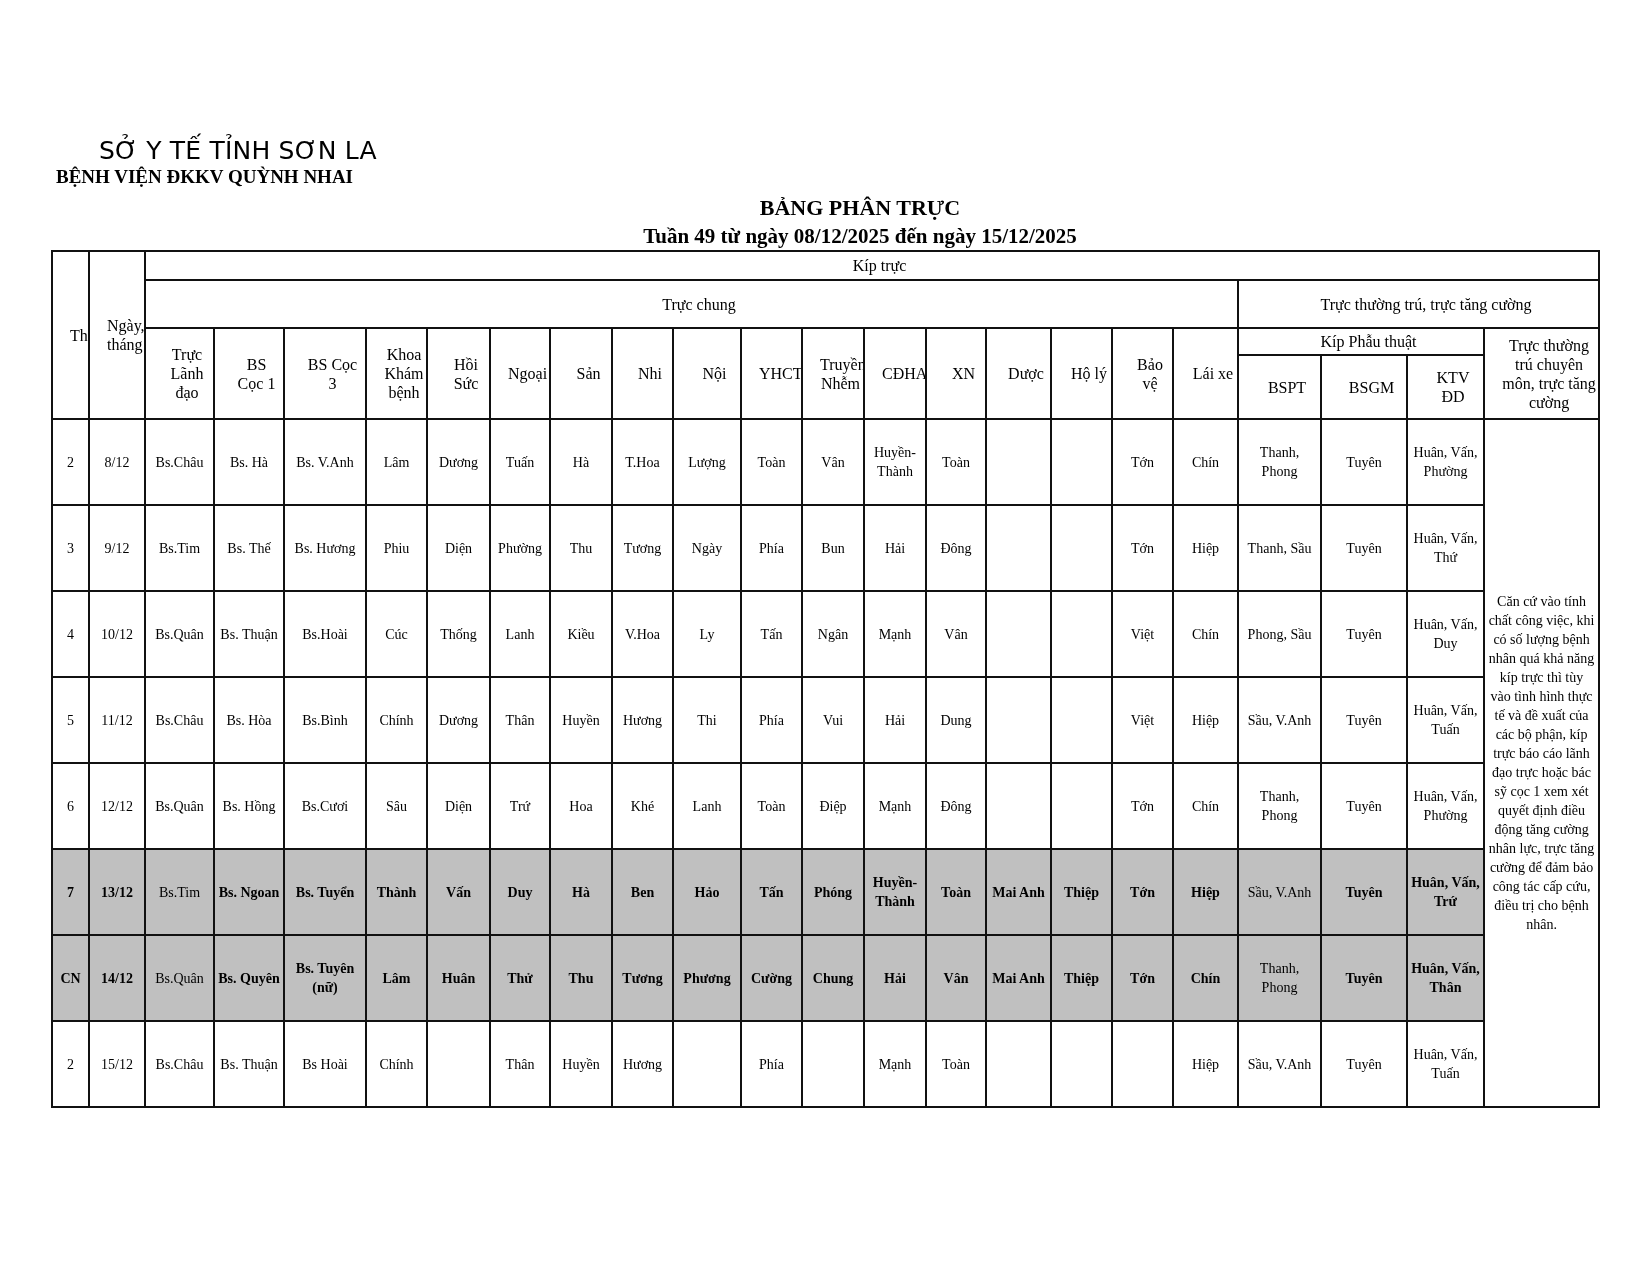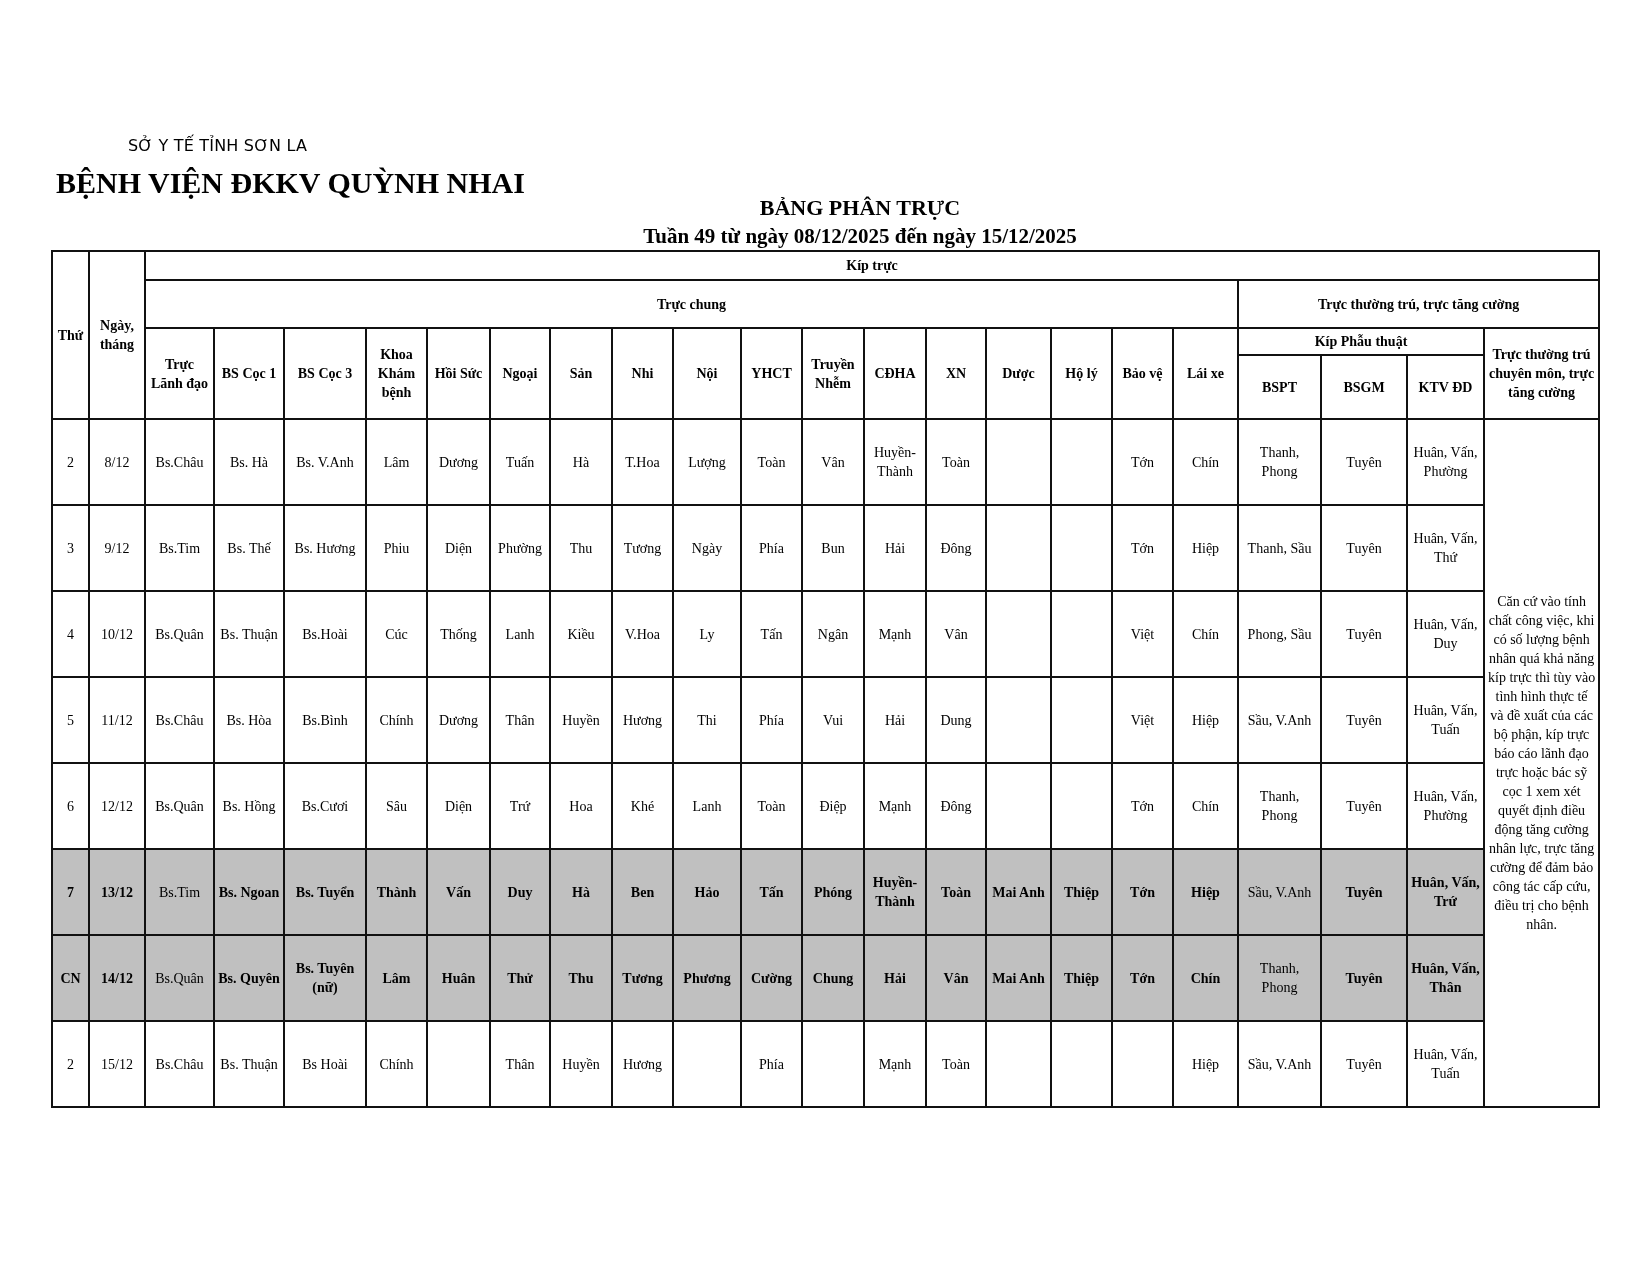"SỞ Y TẾ TỈNH SƠN" .org-sub { font-size: 16px -> 25px; left: 128px -> 99px }
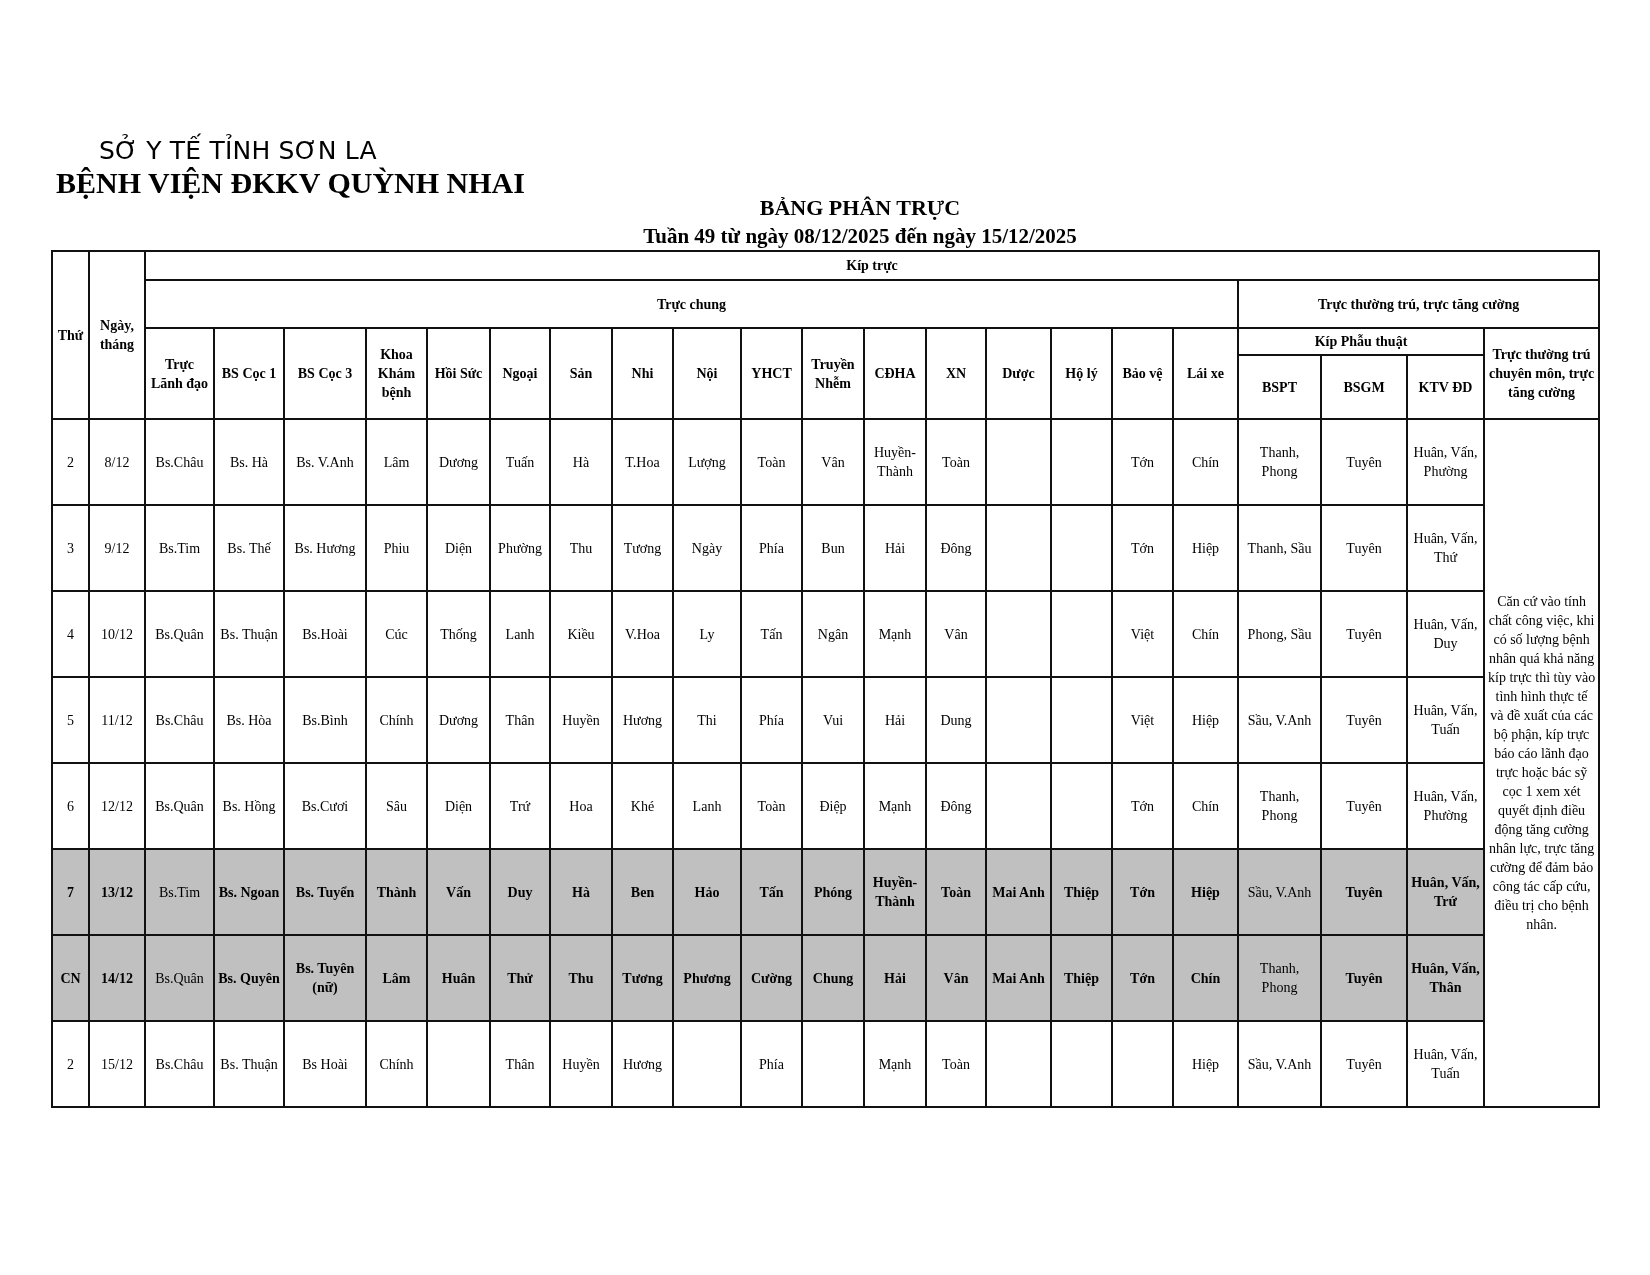"BỆNH VIỆN ĐKKV QUỲNH NHAI" .org-main { font-size: 30px -> 19px }
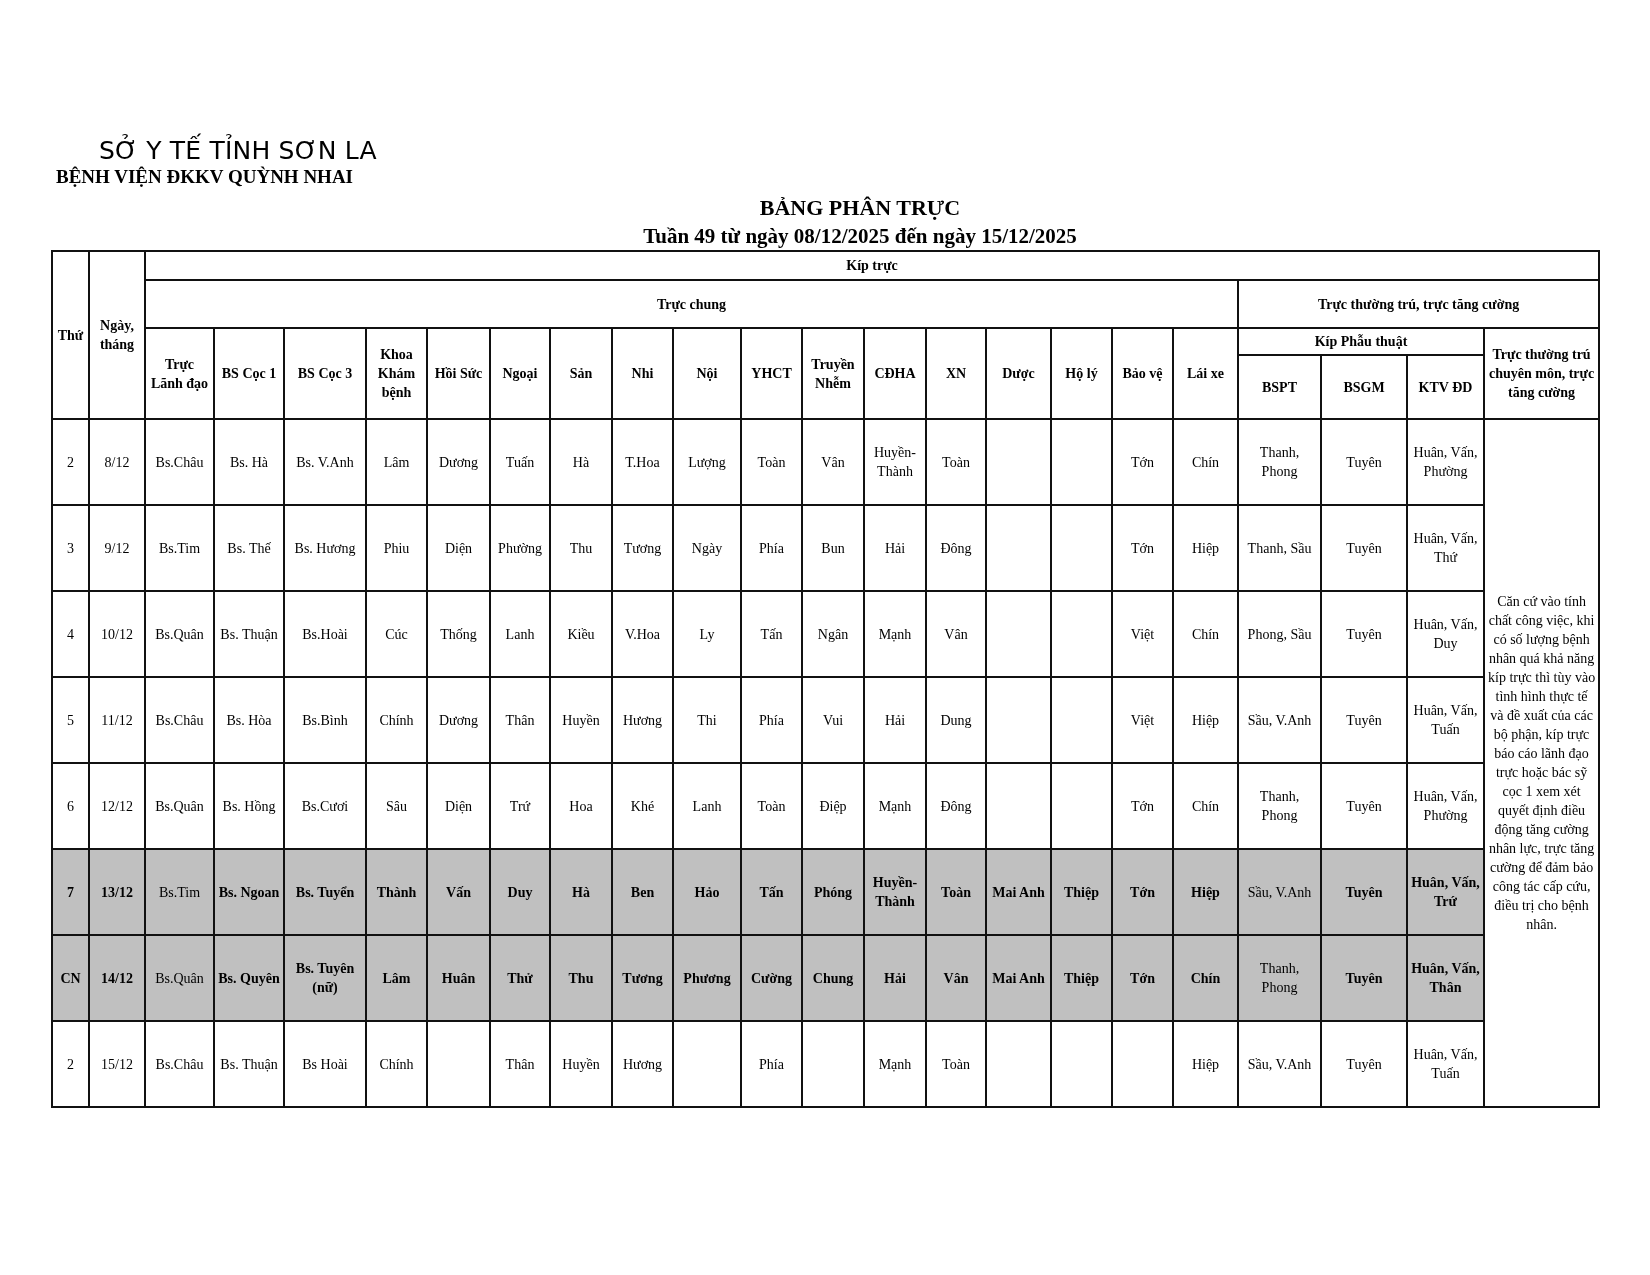"Kíp trực" table.roster th { font-size: 14px -> 16px; font-weight: bold -> normal; padding-left: none -> 17px }
